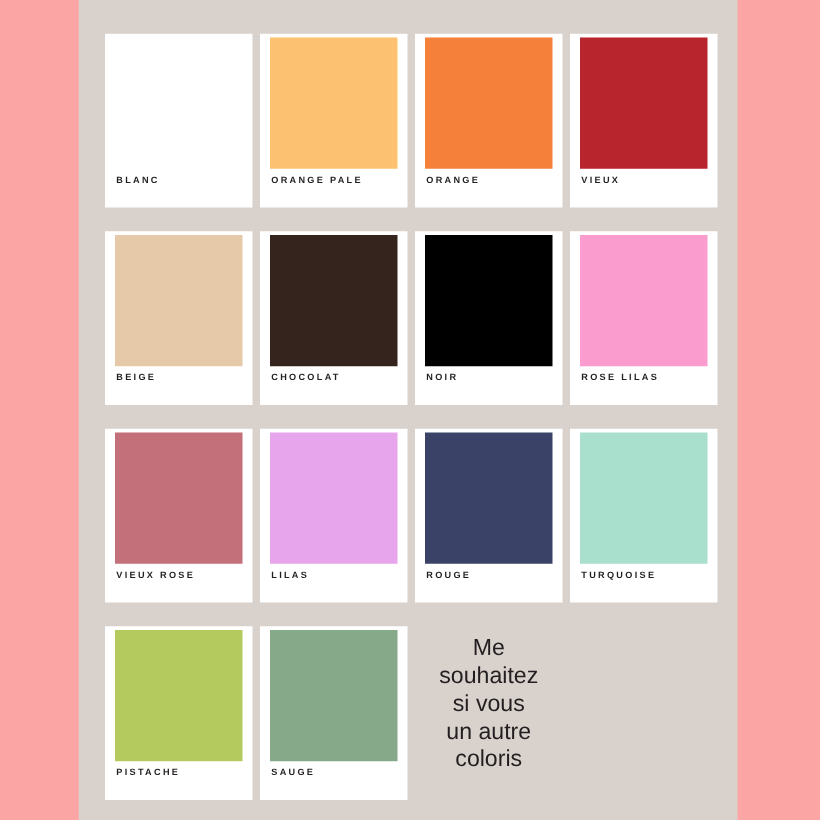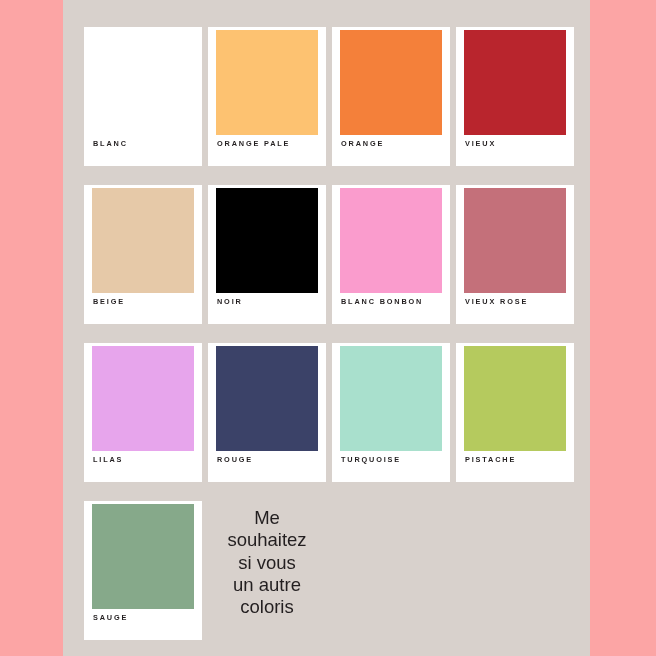"CHOCOLAT" div.card { html: none -> <div> <div></div> <div>CHOCOLAT</div> </div> }
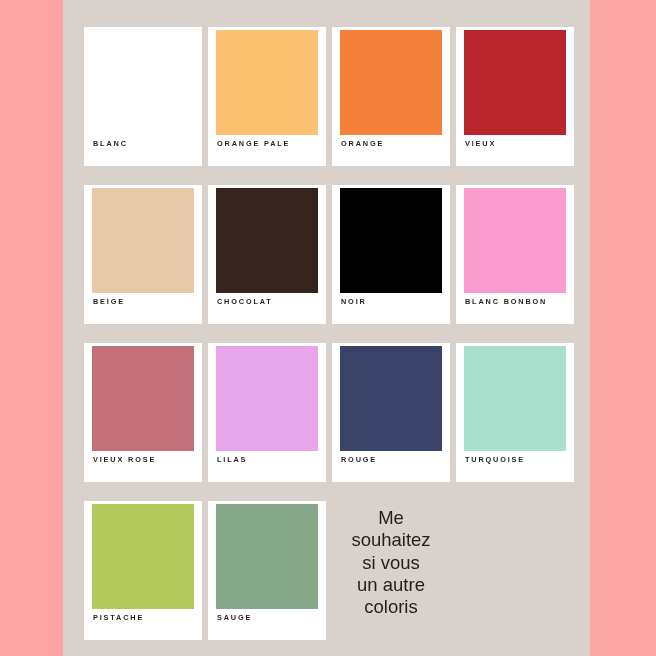"BLANC BONBON" div.card-label { text: BLANC BONBON -> ROSE LILAS }
